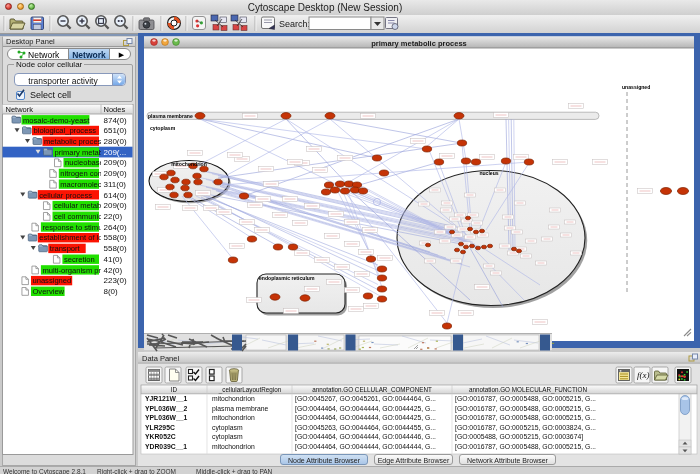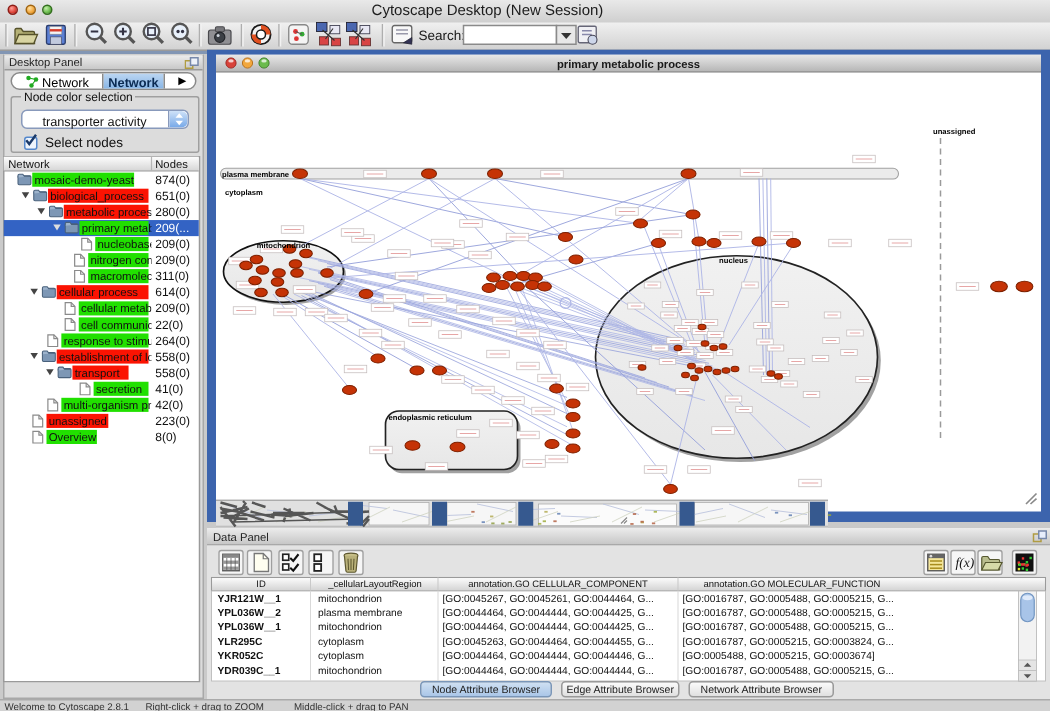"Node color selection" div { text: selection -> cellular }
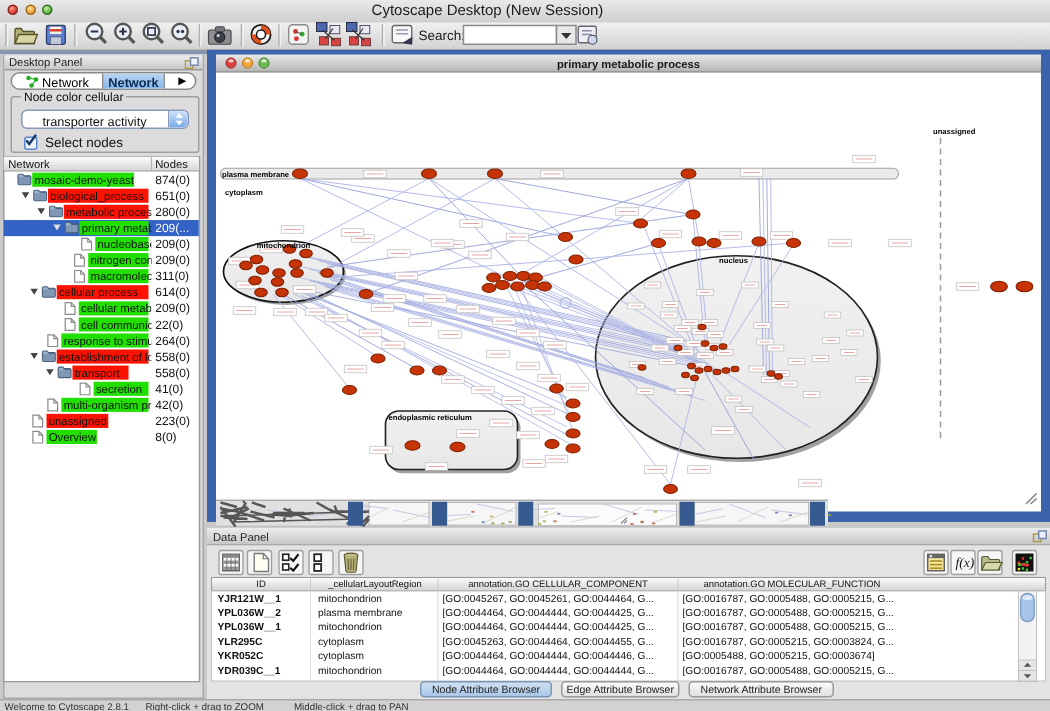"Select nodes" div { text: nodes -> cell }
